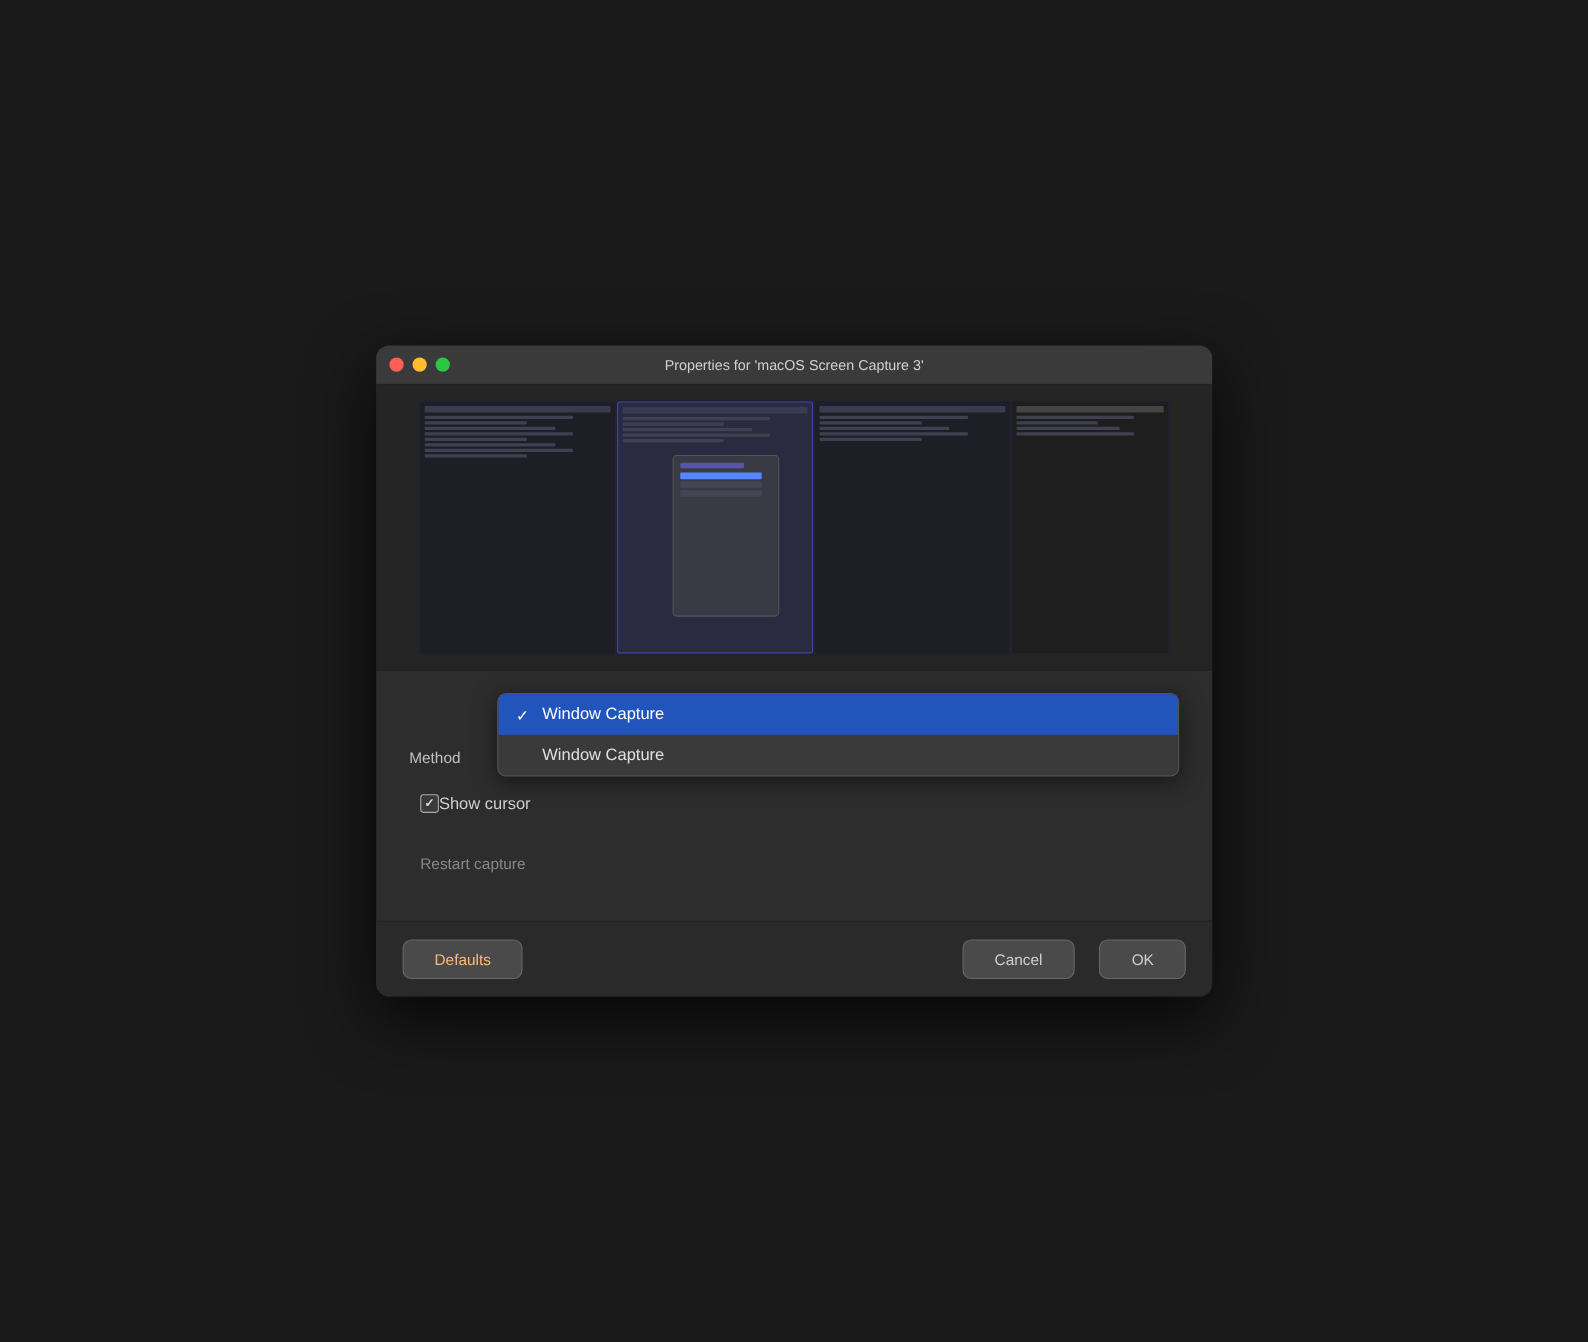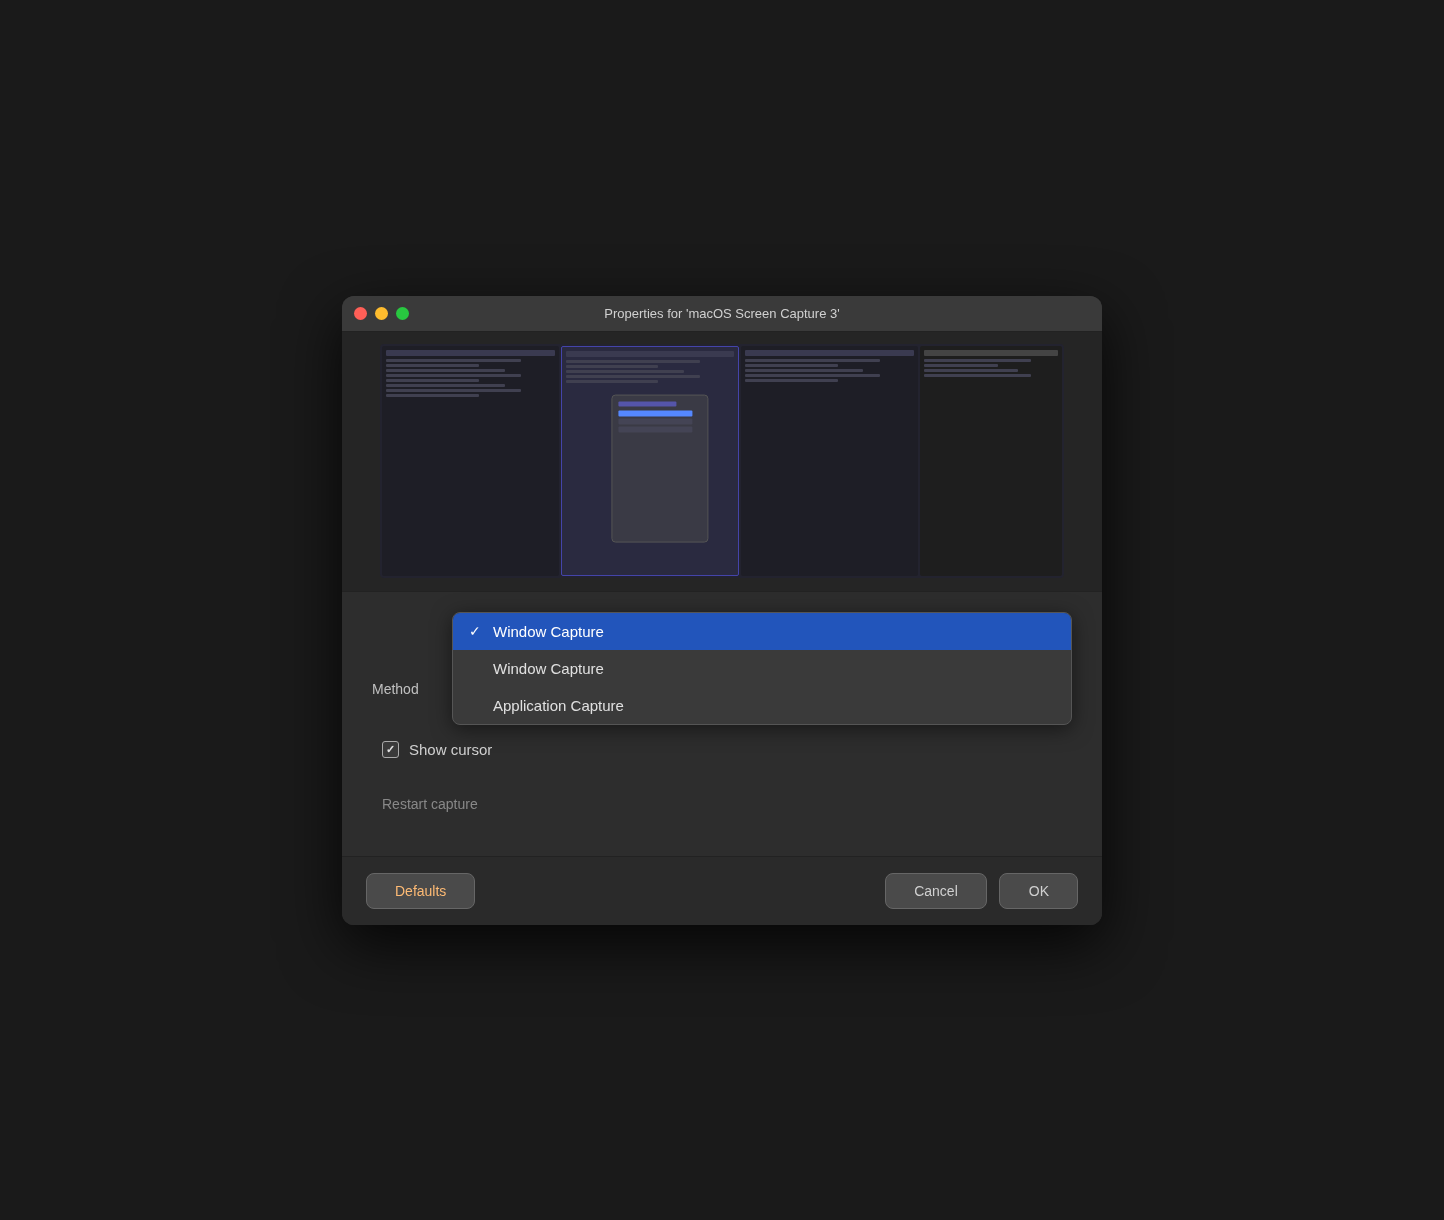"Application Capture" div.dropdown-option { html: <div> <span></span> <span>Application Capture</span> </div> -> none }
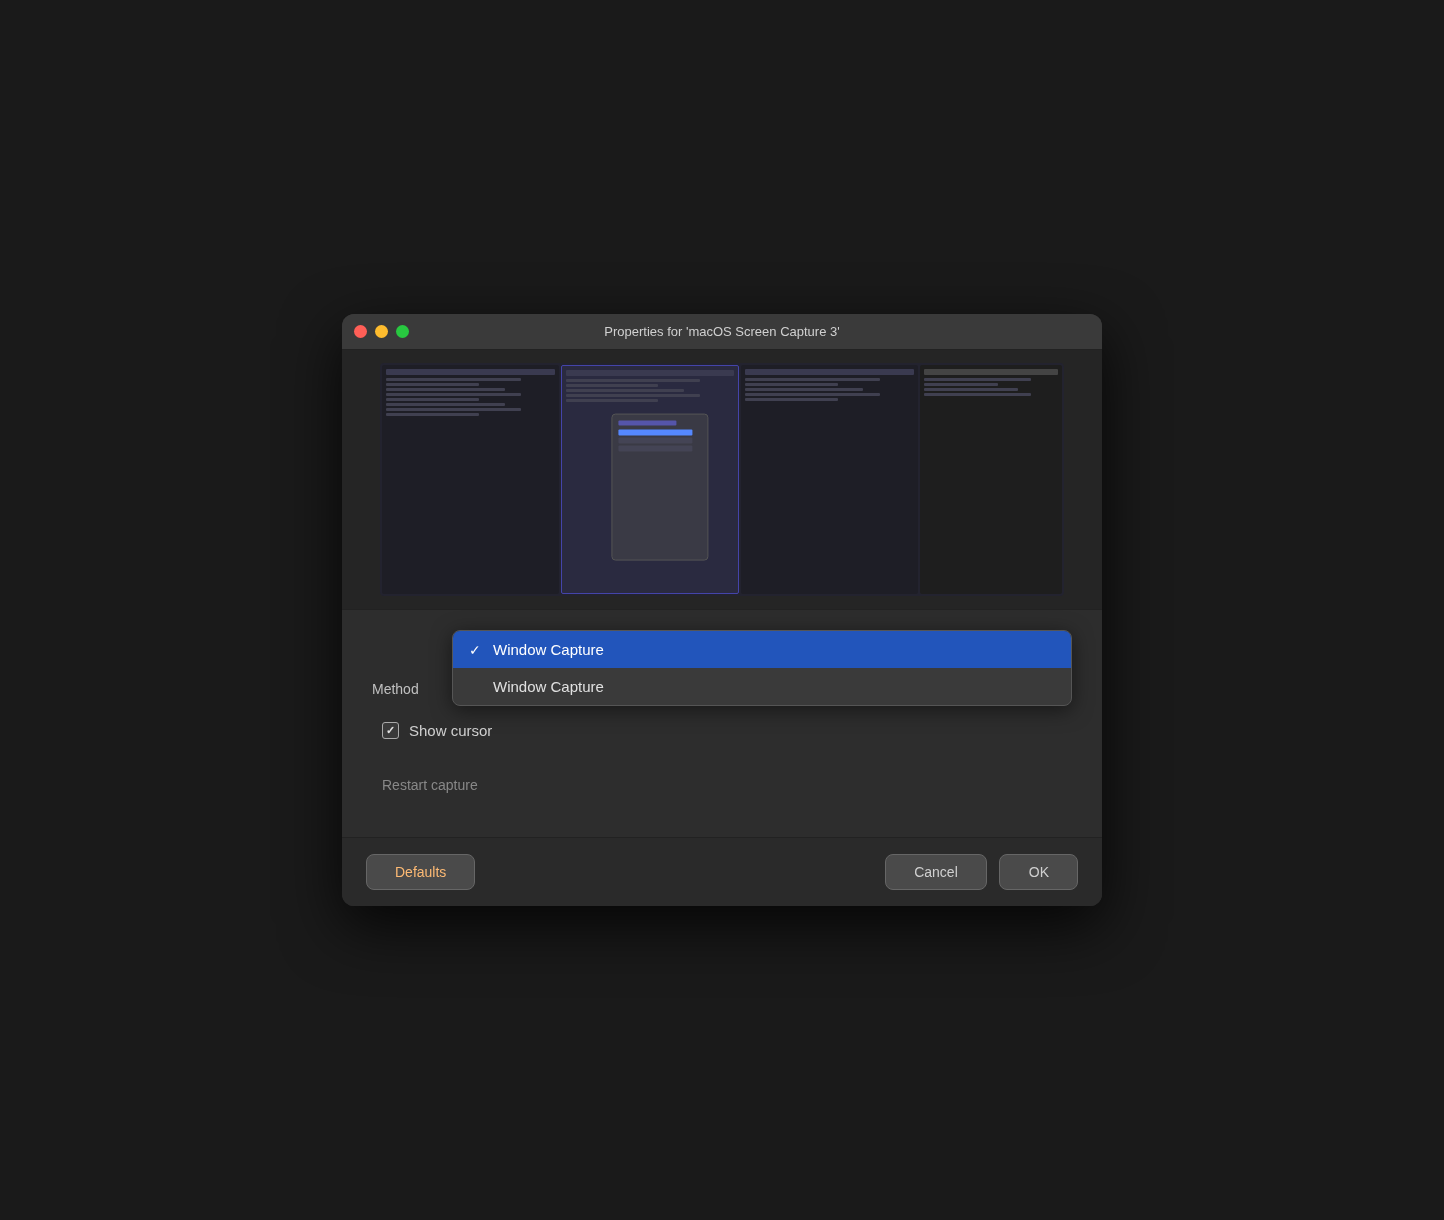"Show cursor" .checkbox-row { gap: 10px -> none }
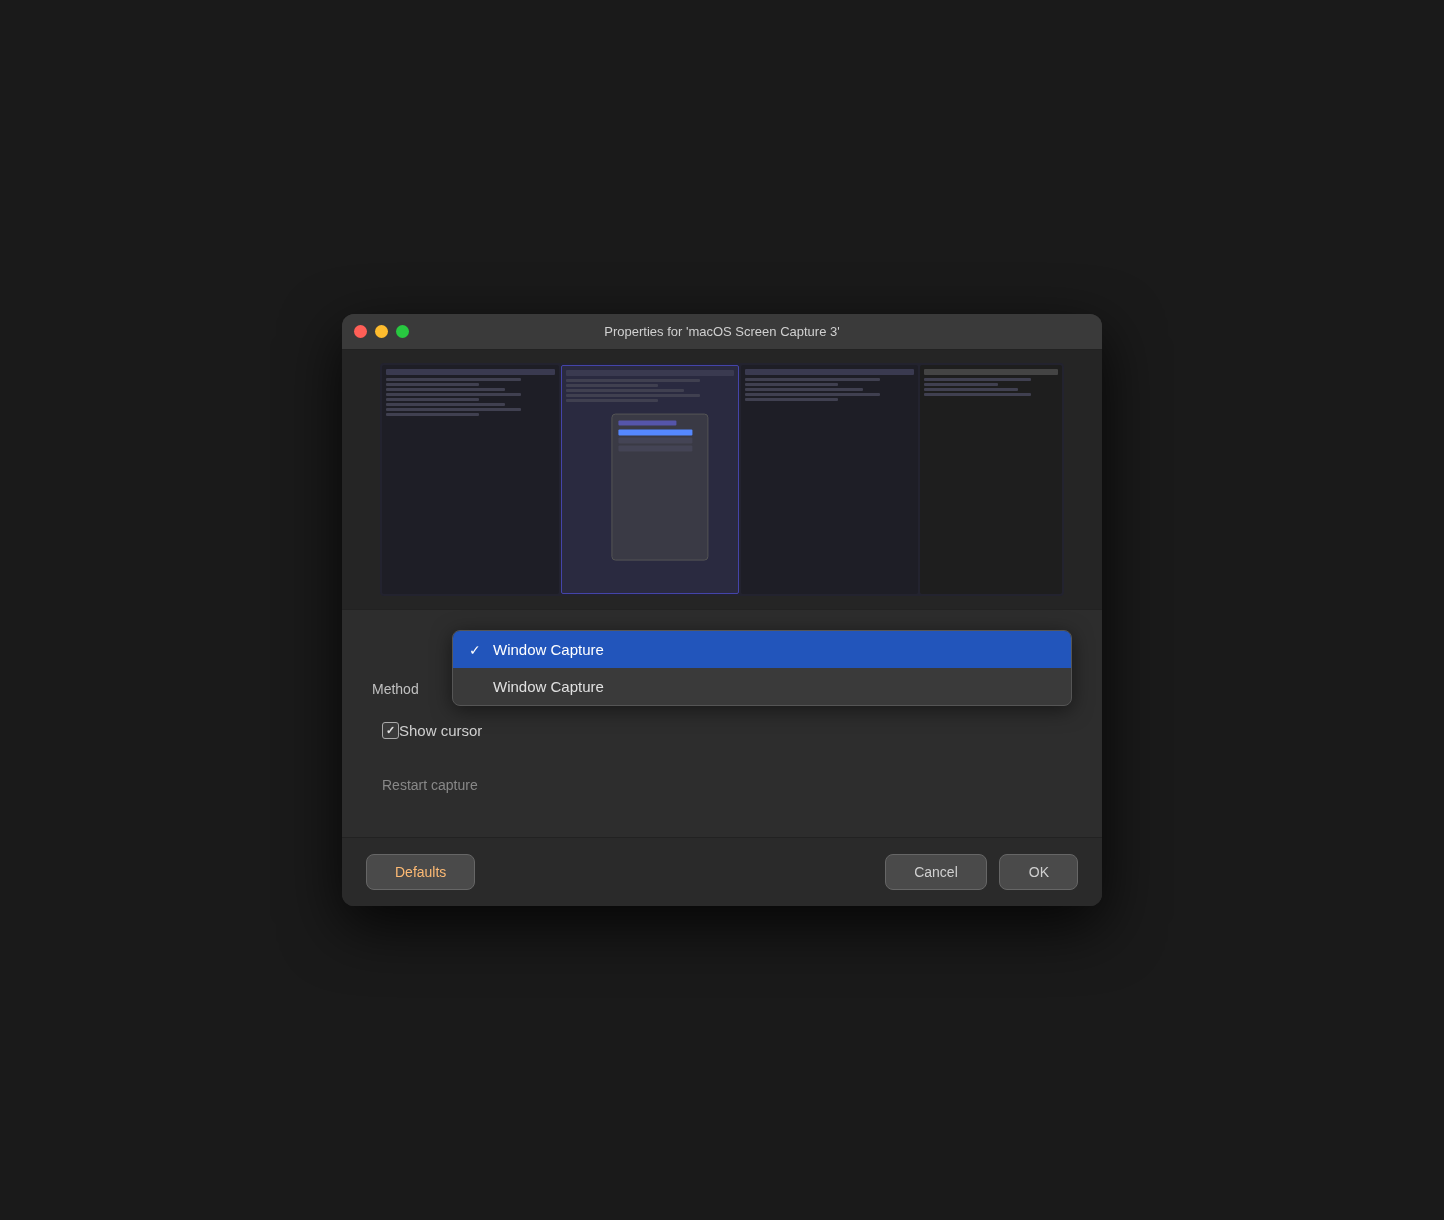"Cancel" .right-buttons { gap: 0 -> 10px }
